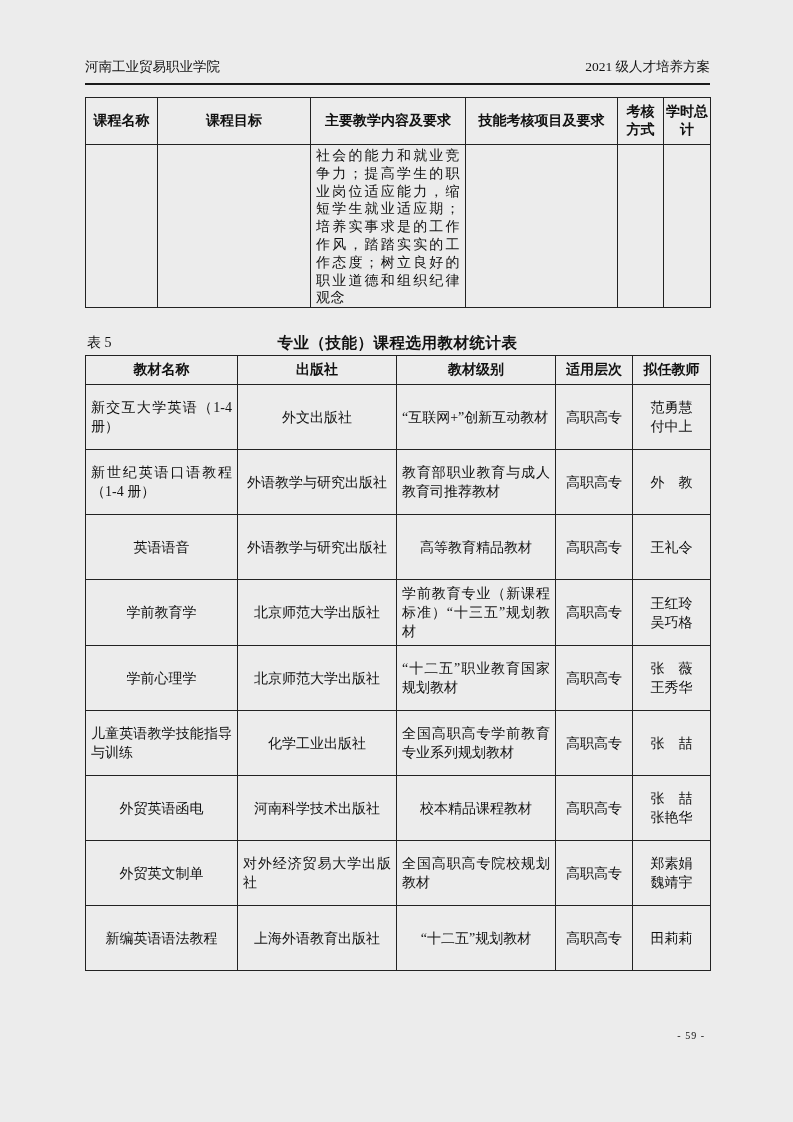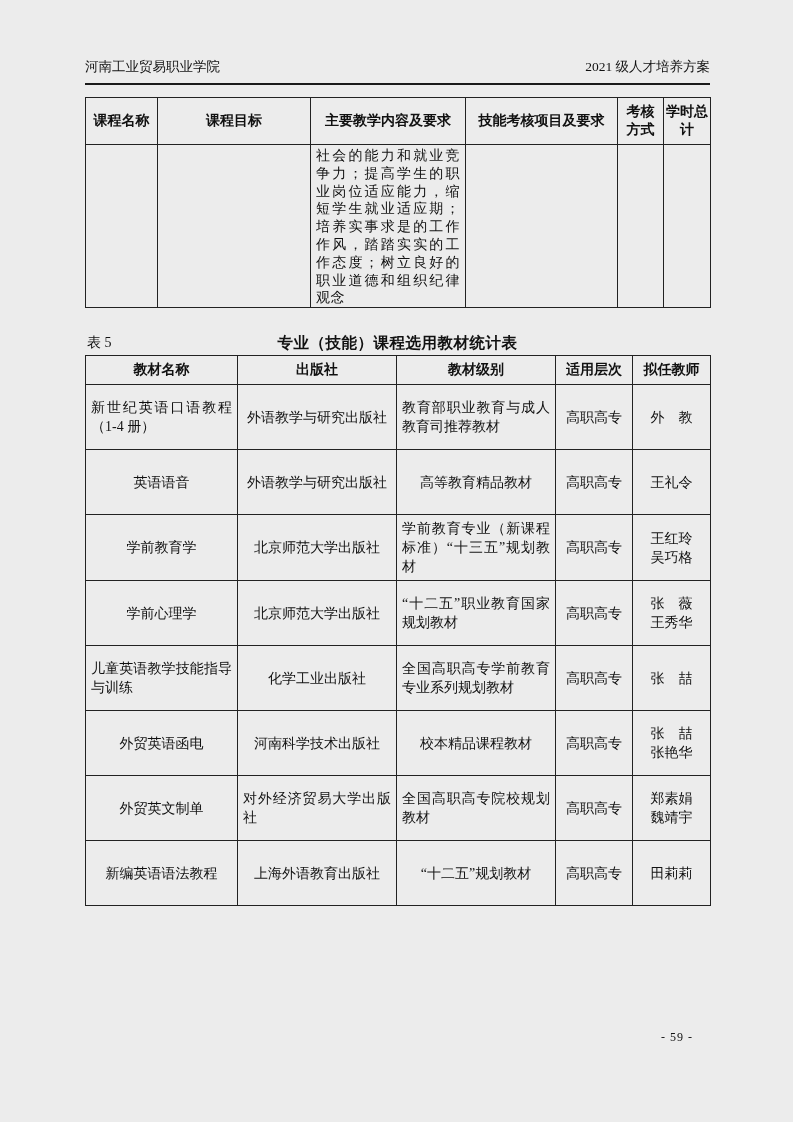"新交互大学英语（1-4 册）" tr { html: none -> <tr> <td>新交互大学英语（1-4 册）</td> <td>外文出版社</td> <td>“互联网+”创新互动教材</td> <td>高职高专</td> <td>范勇慧 付中上</td> </tr> }
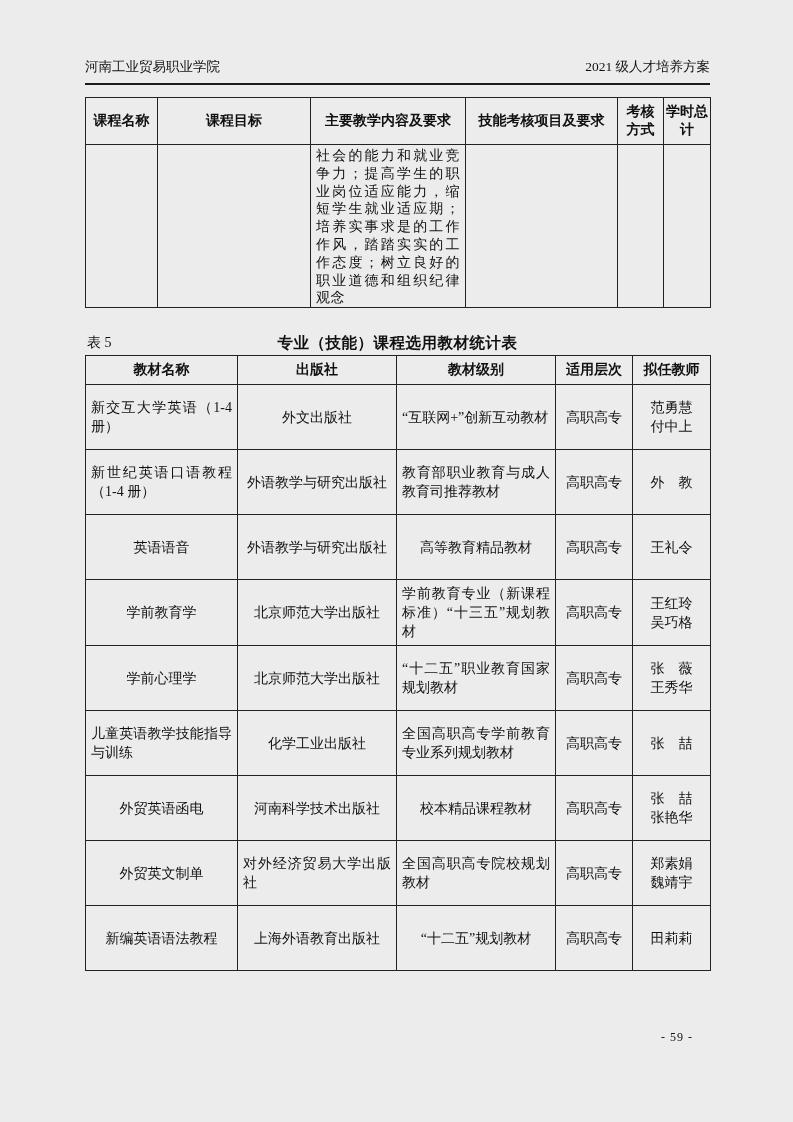"- 59 -" .page-footer { font-size: 12px -> 10px; right: 100px -> 88px }
